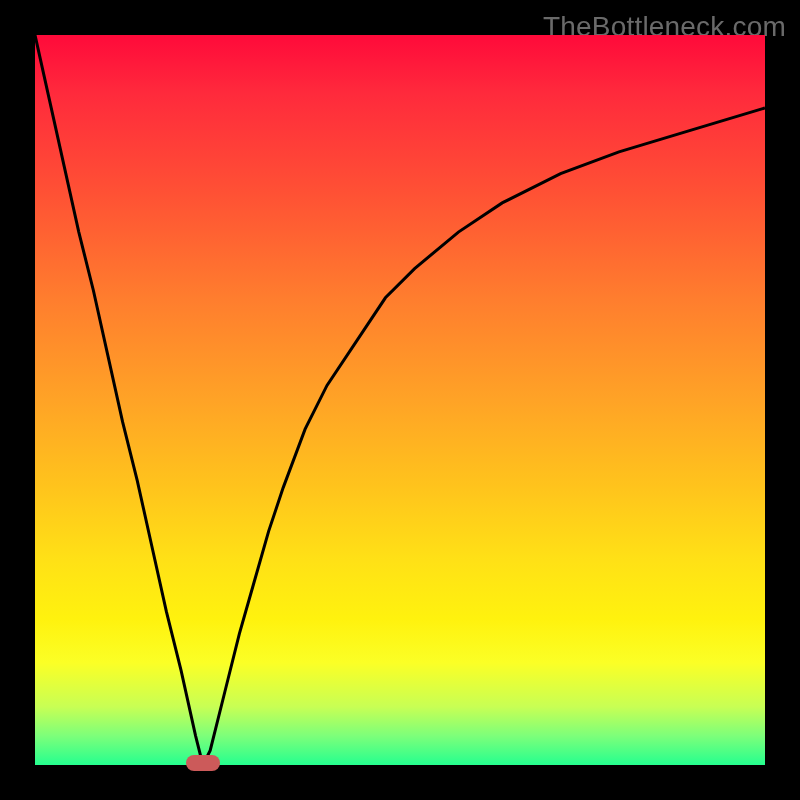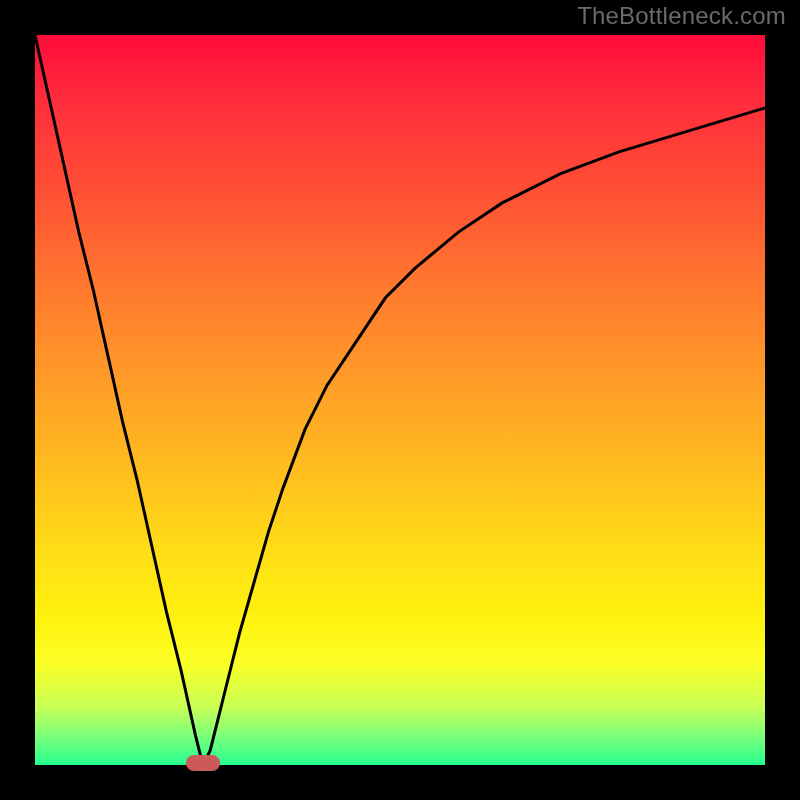"TheBottleneck.com" .attribution { font-size: 24px -> 28px; top: 2px -> 11px }
